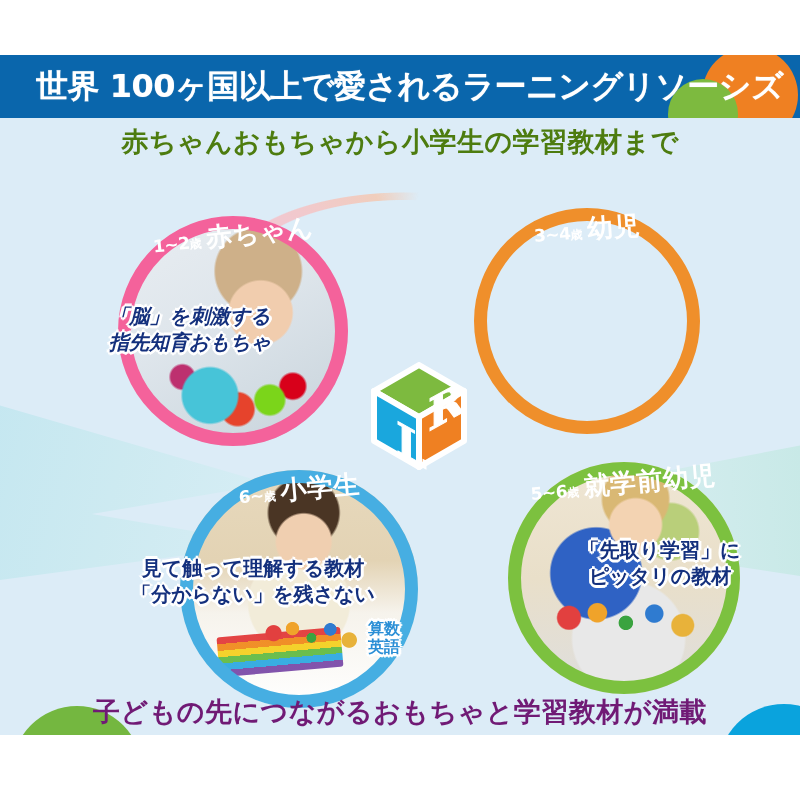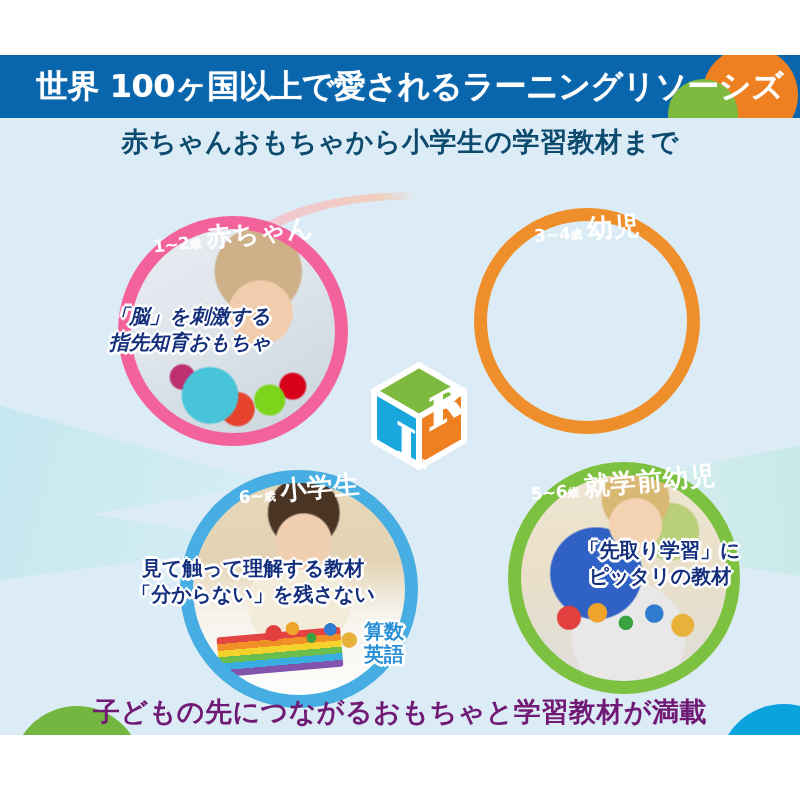"赤ちゃんおもちゃから小学生の学習教材まで" .subtitle { color: #0c4a6e -> #4d7c0f }
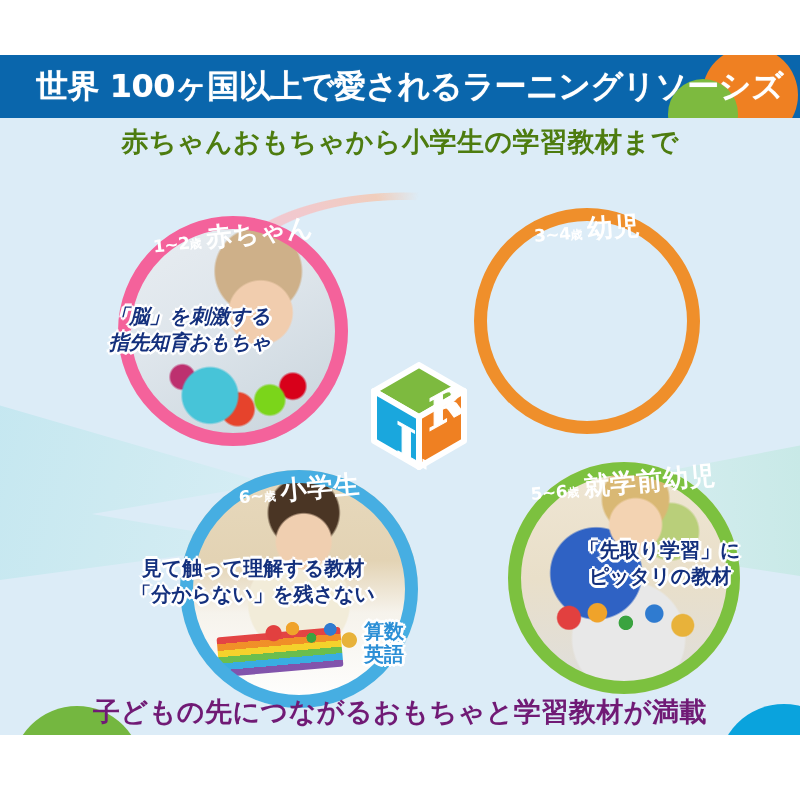"算数" .subject-badge { font-size: 20px -> 16px }
